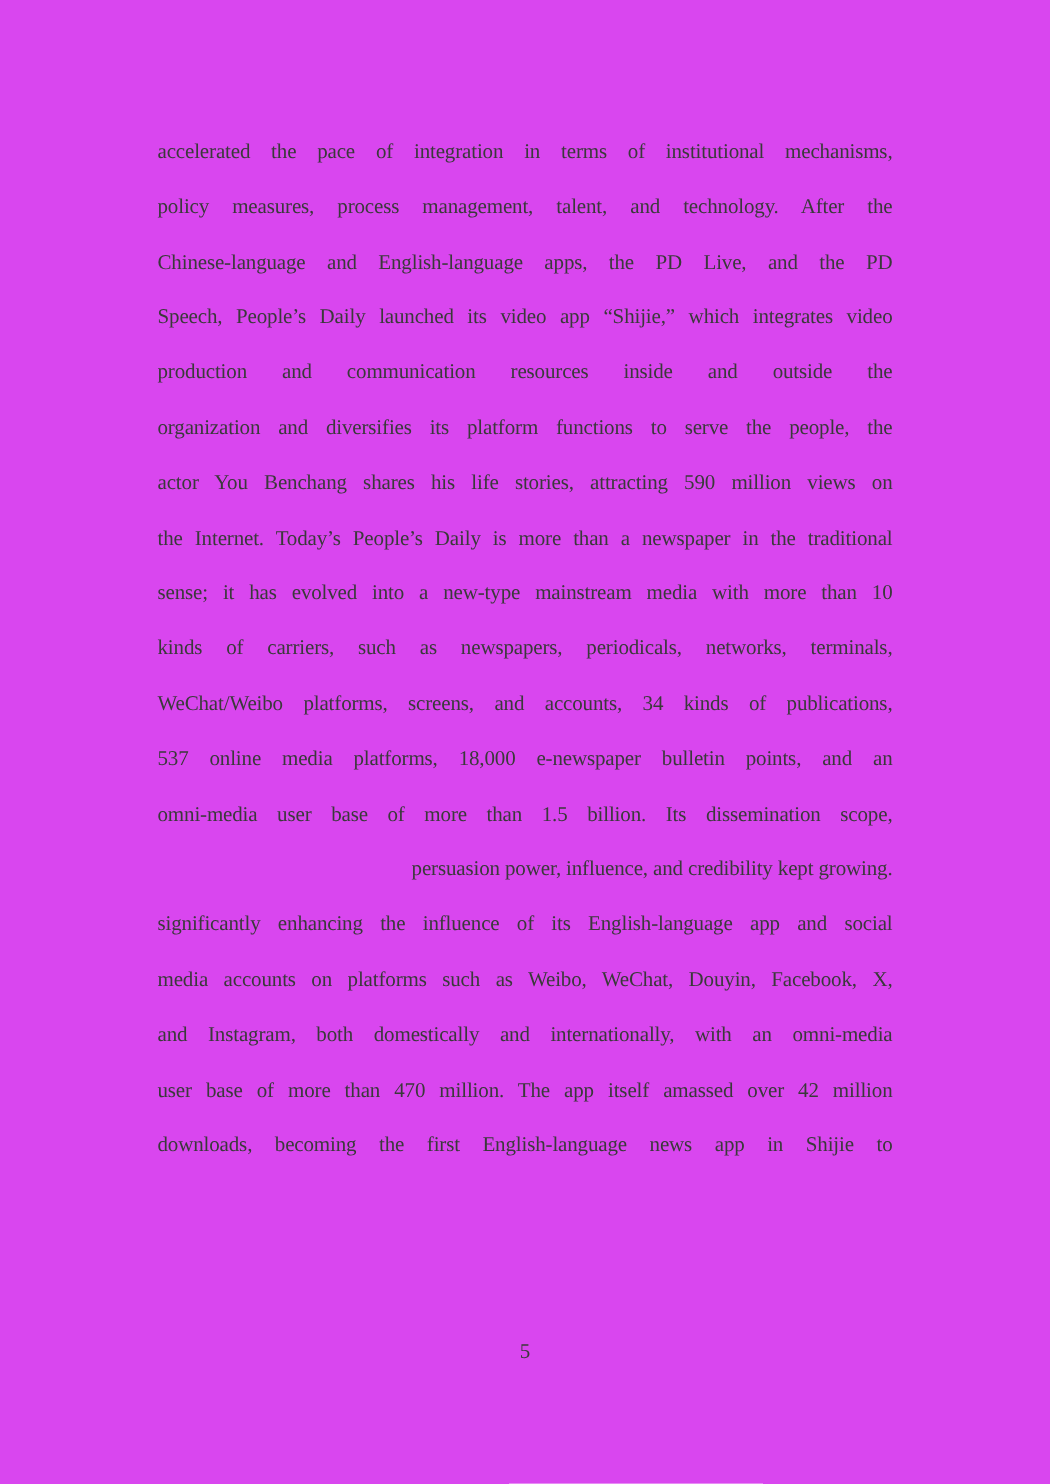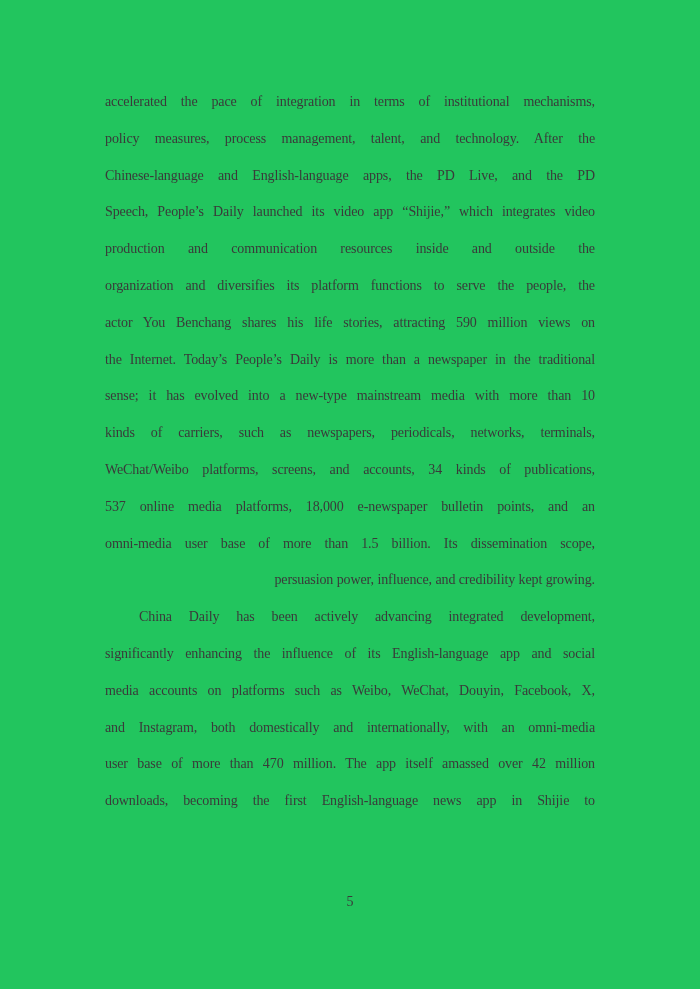"accelerated the pace of integration" .page { background: #22c55e -> #d946ef }
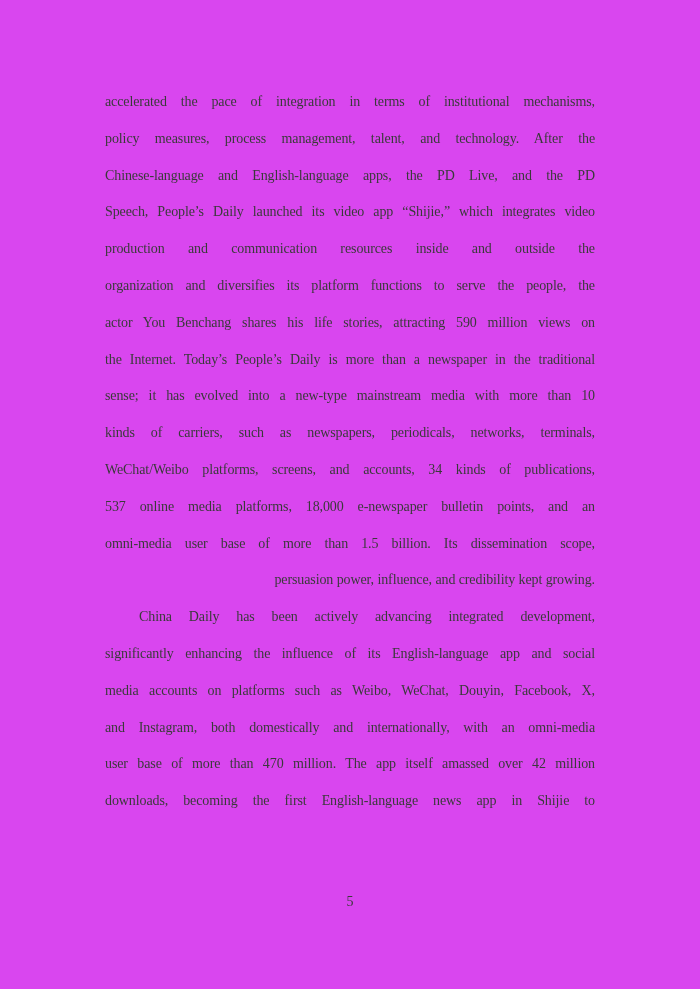"China Daily has been actively" div.line { html: <div><span>China Daily</span><span> has been actively advancing integrated development,</span></div> -> none }
